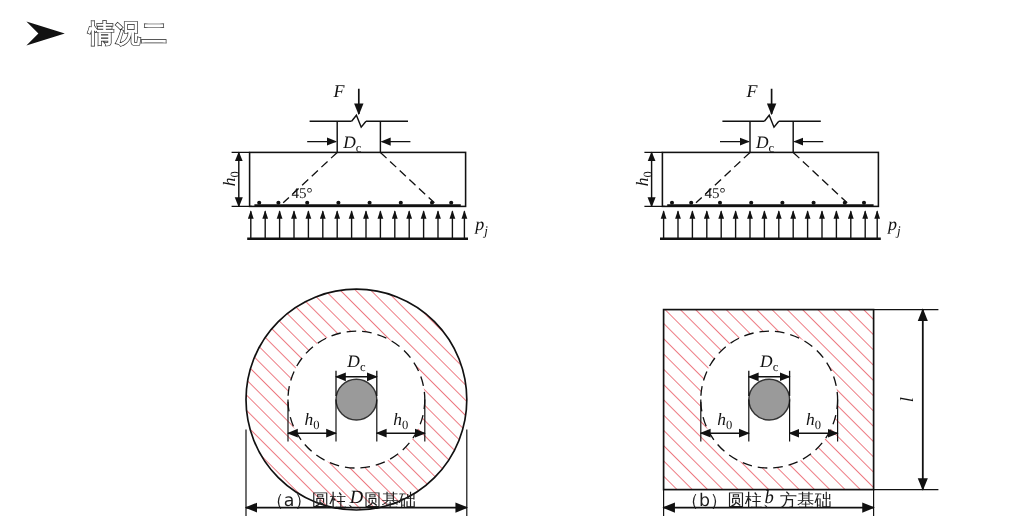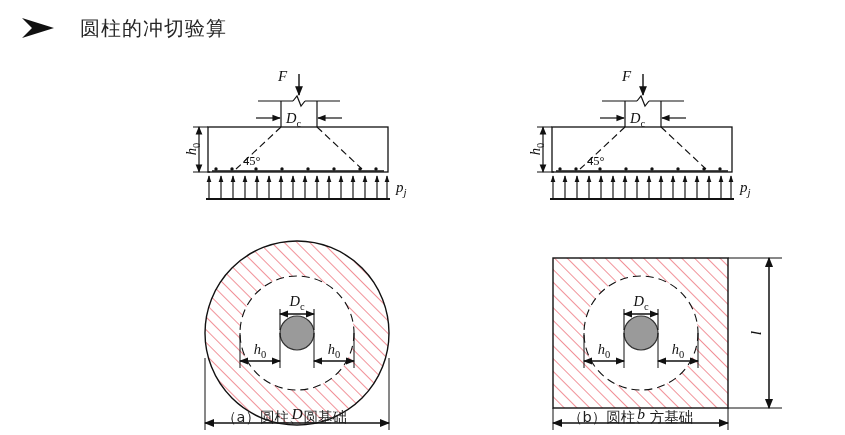"情况二" span { html: none -> <span>情况二</span> }
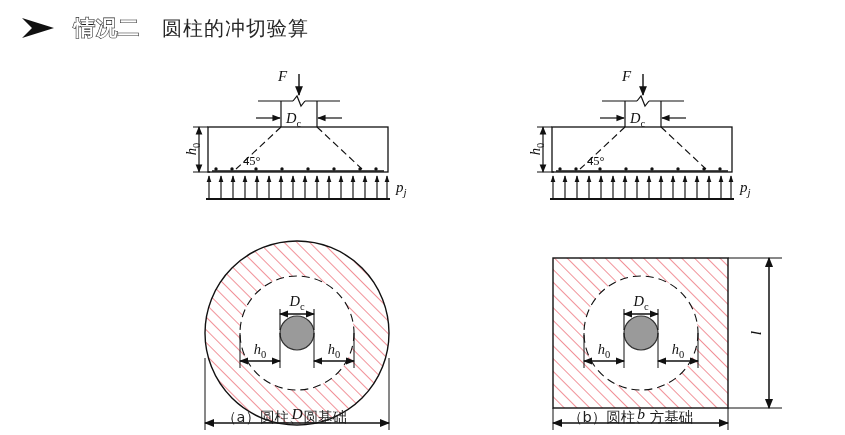"圆柱的冲切验算" span { html: <span>圆柱的冲切验算</span> -> none }
